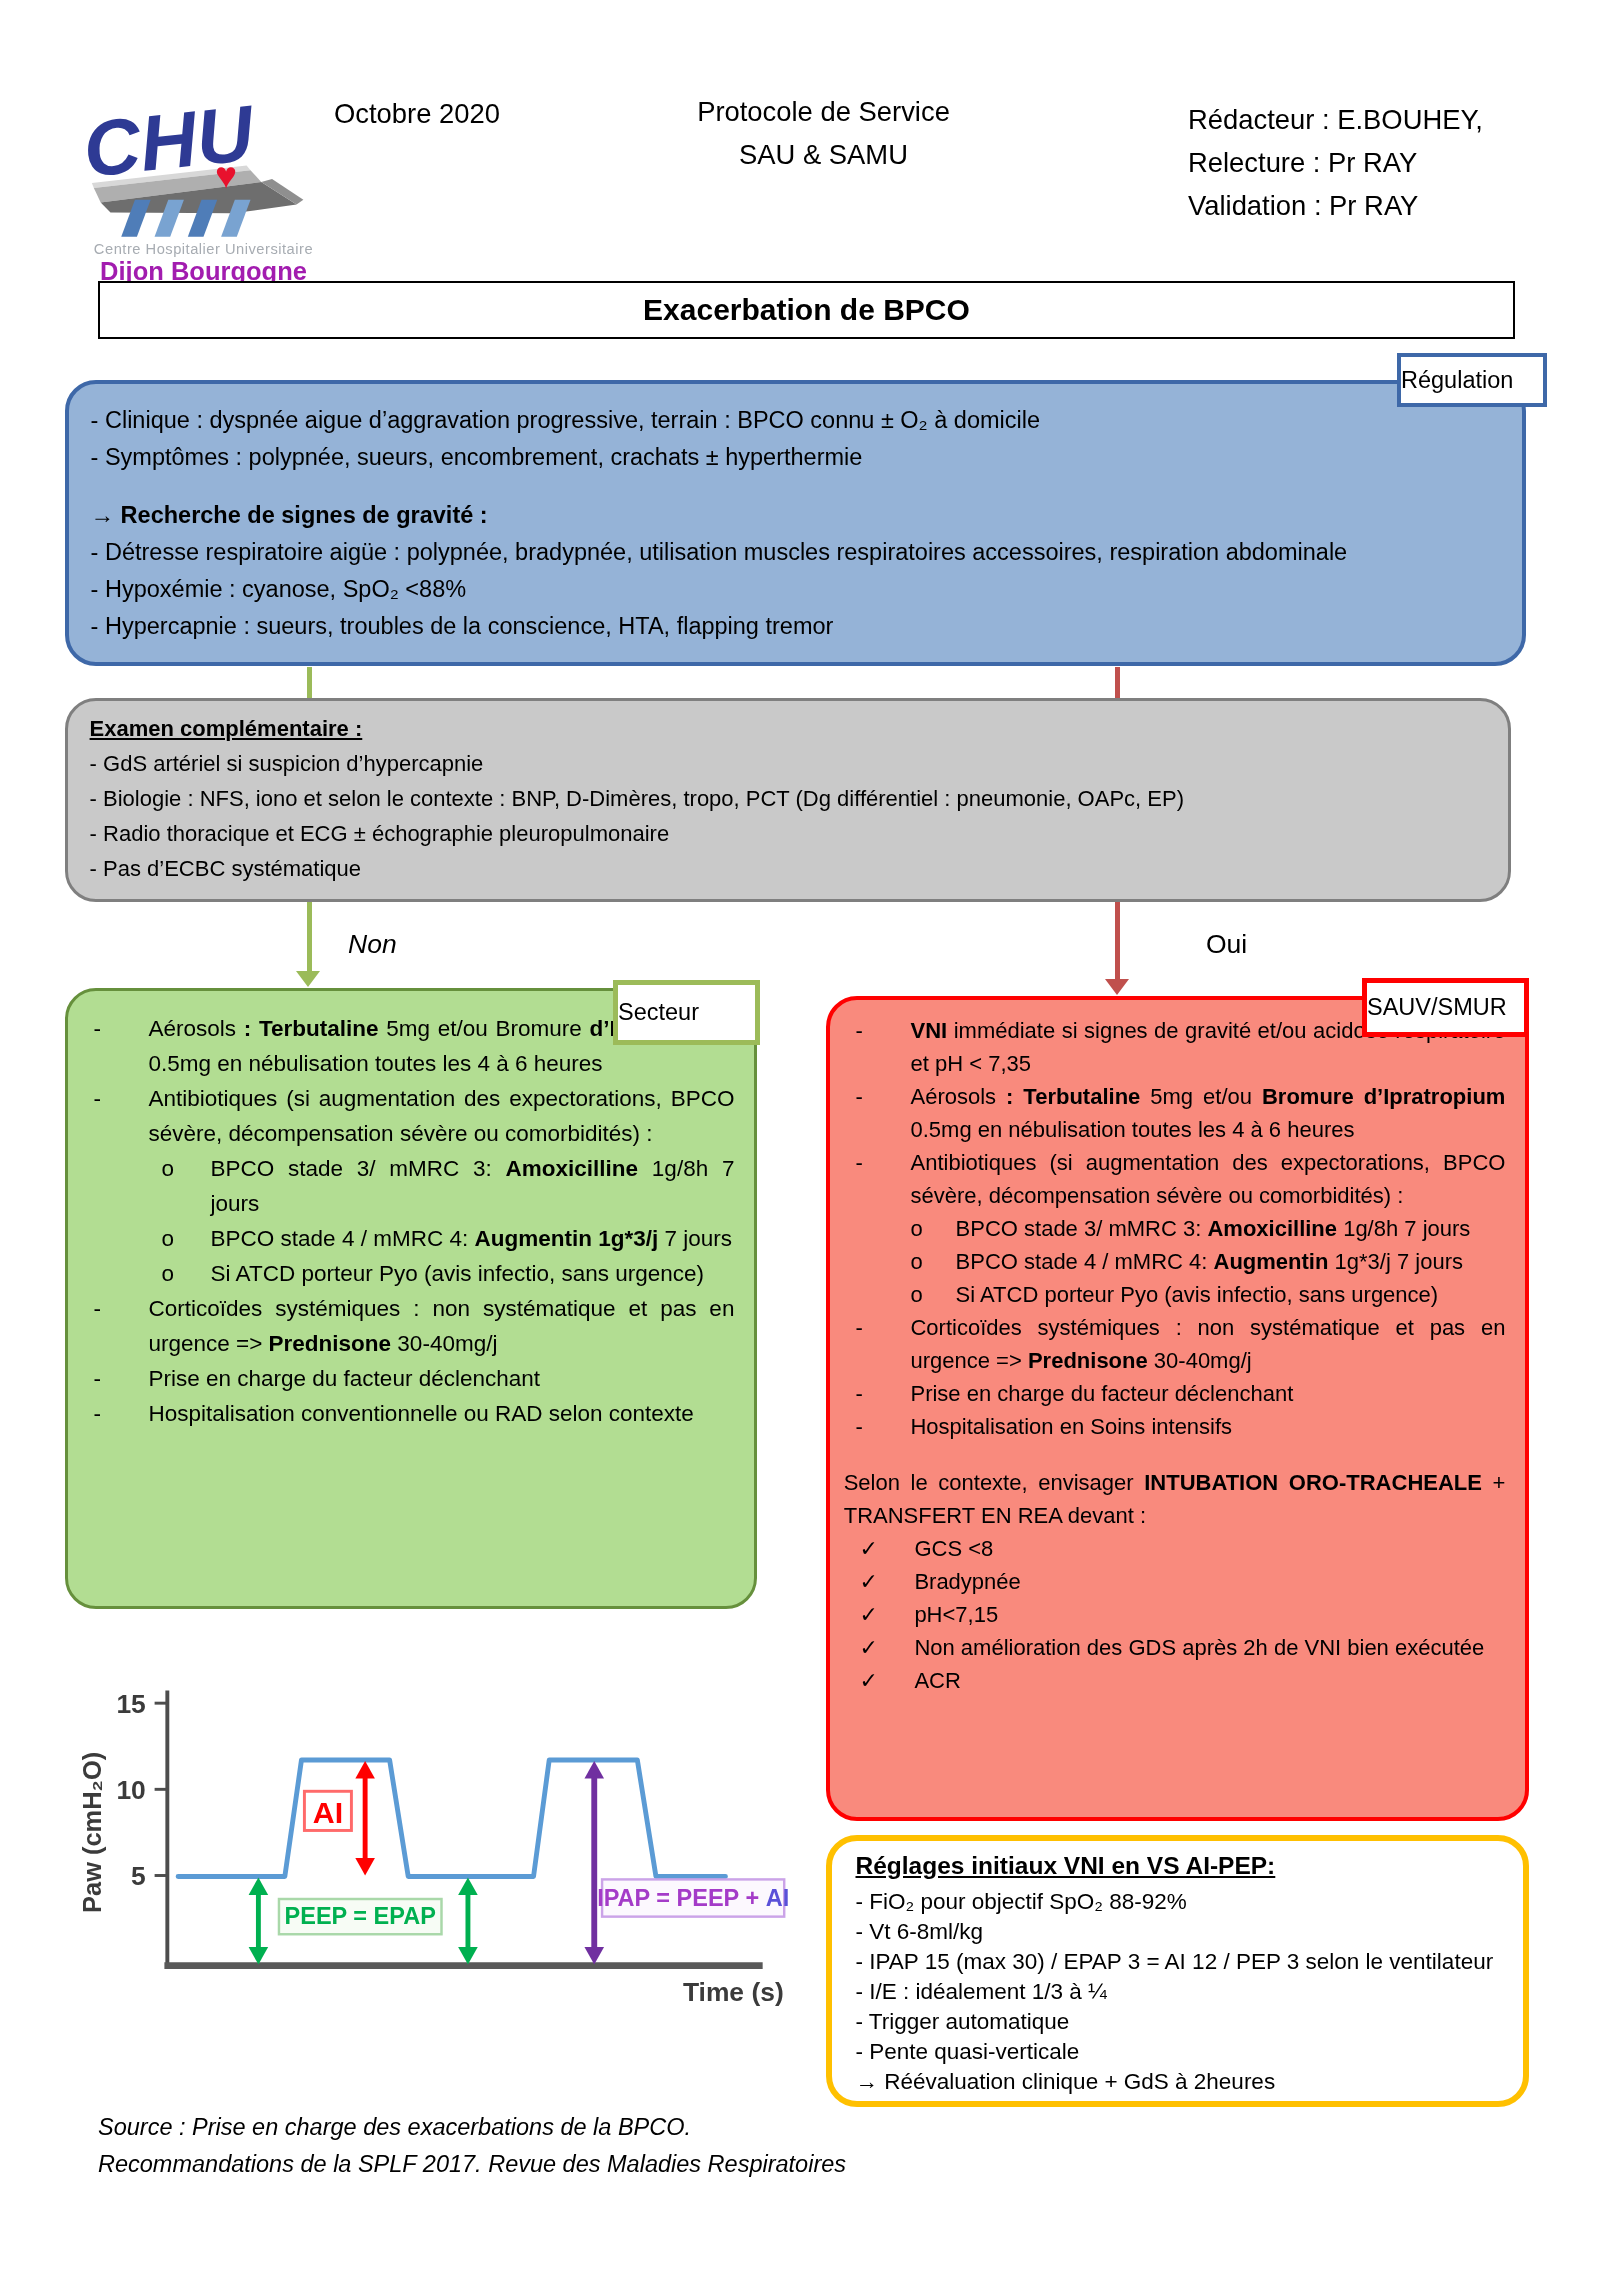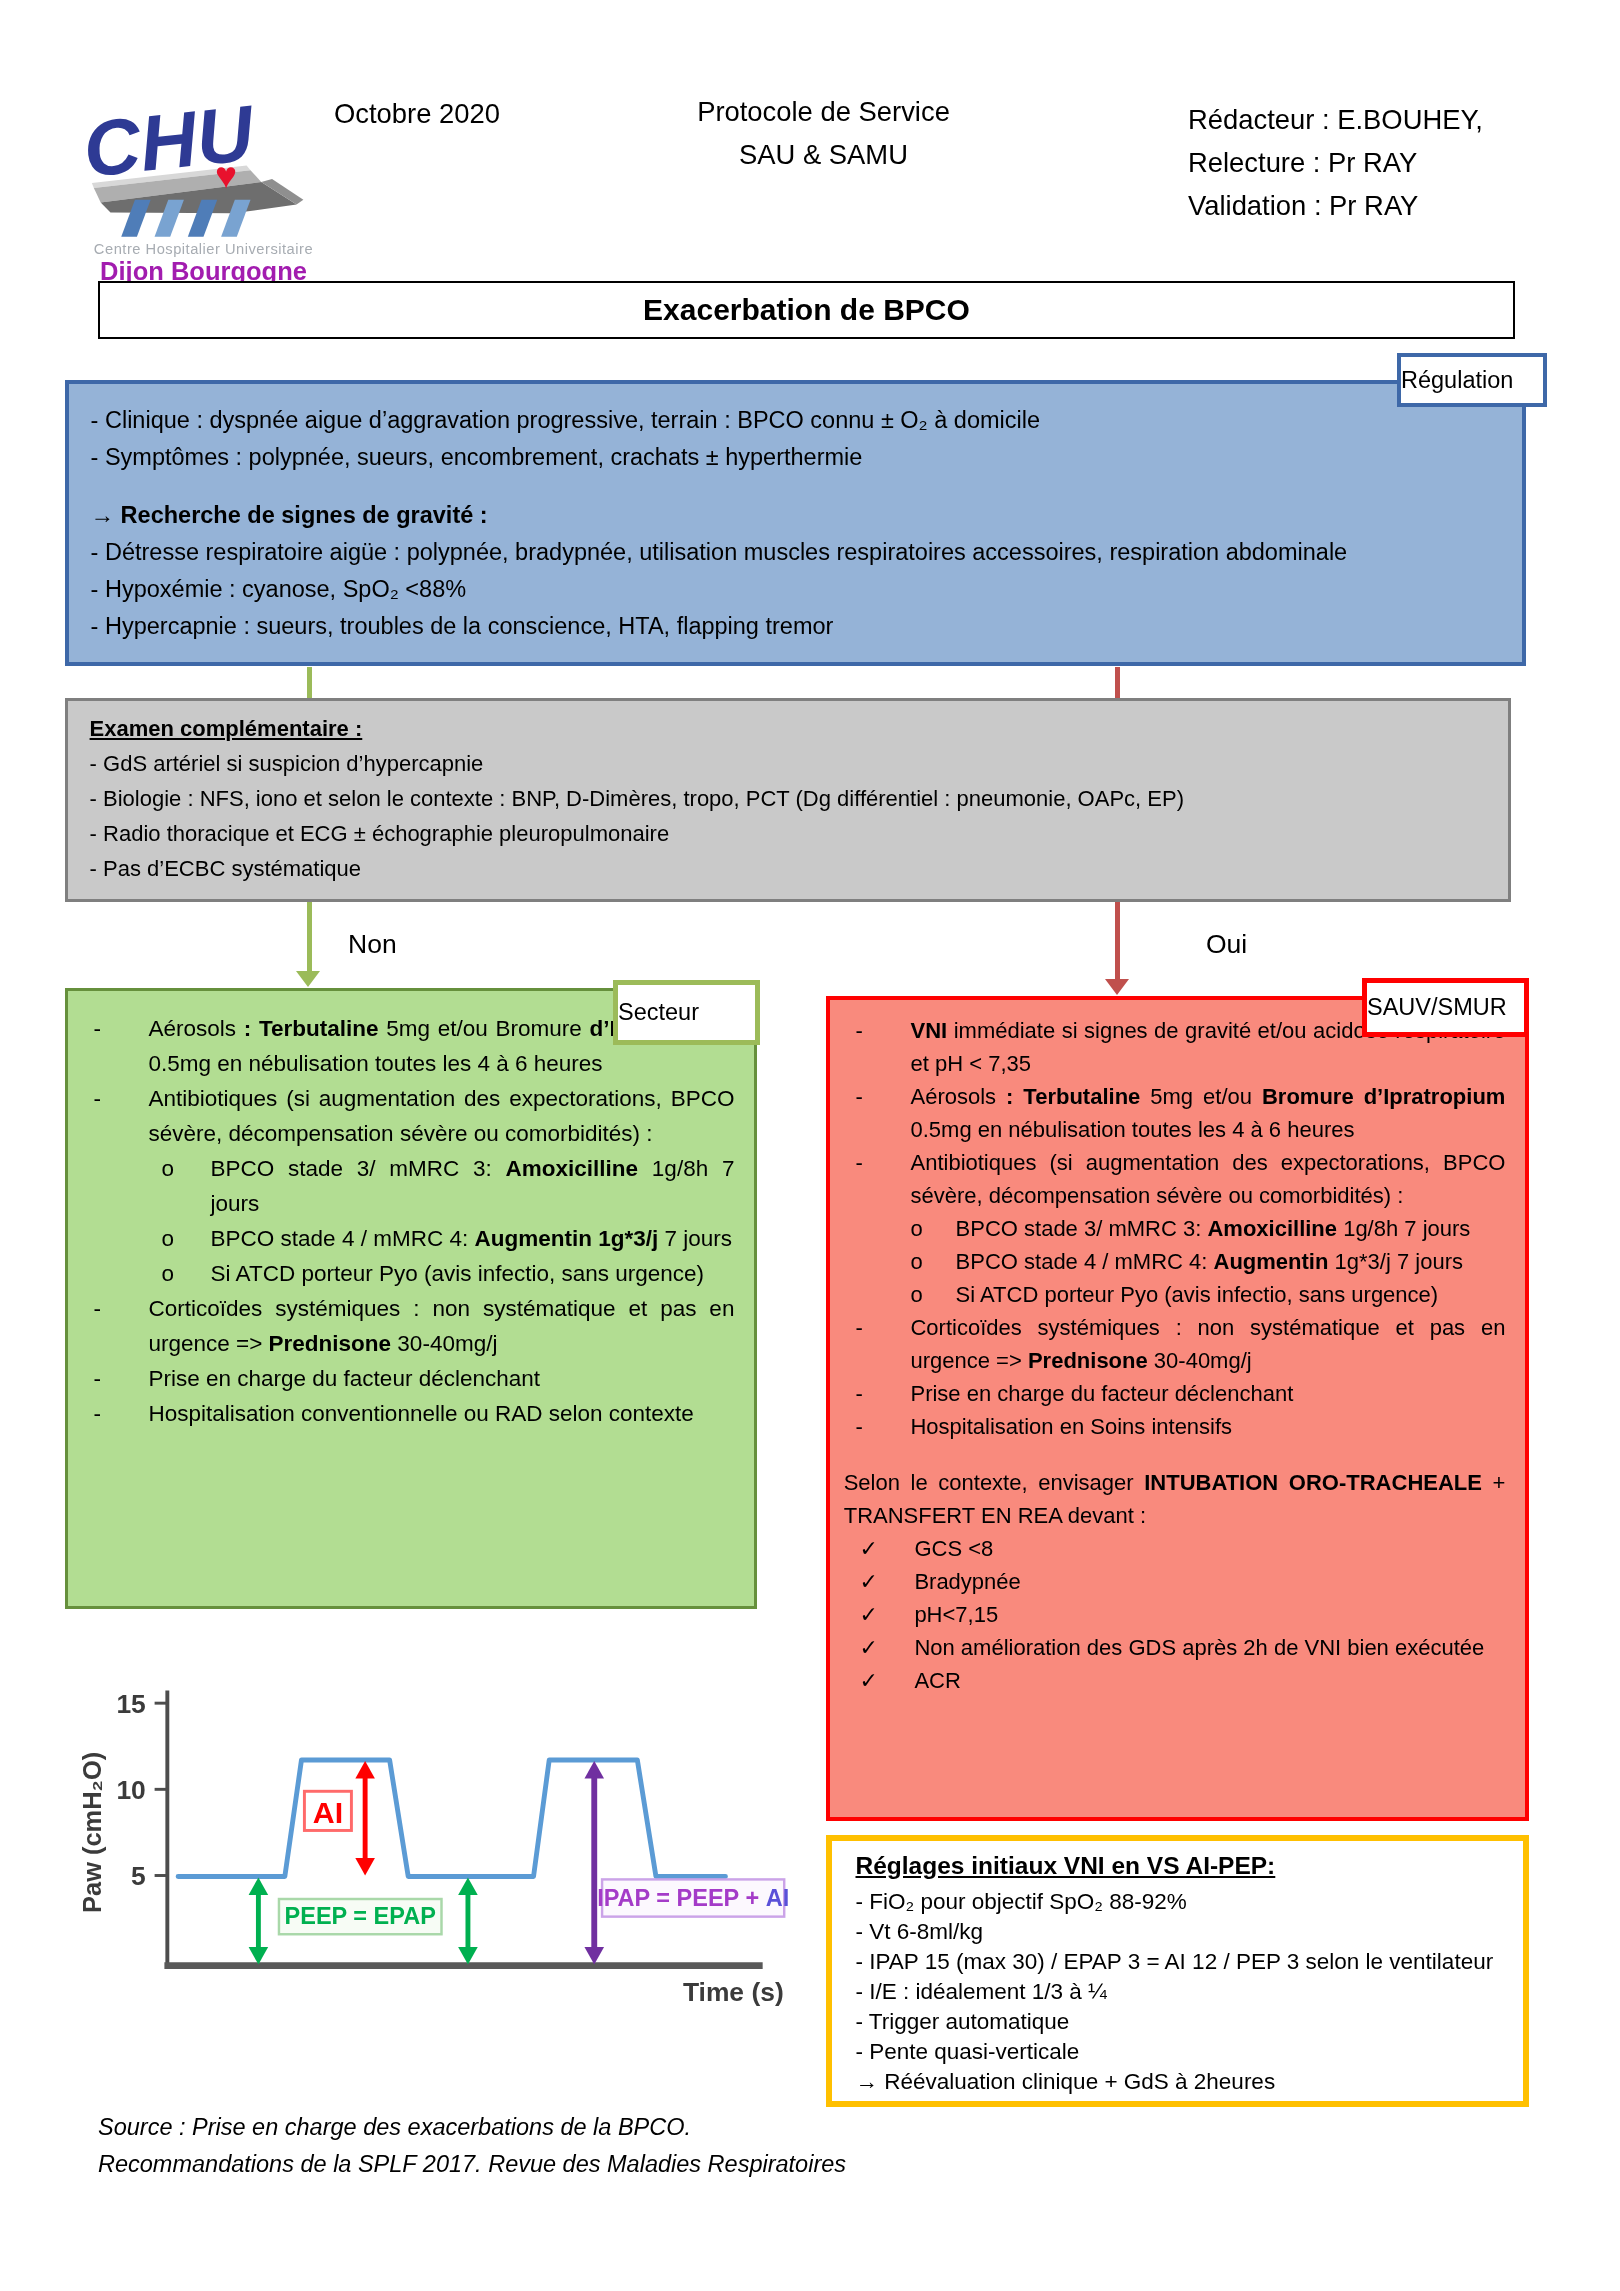"- Clinique : dyspnée aigue" .box { border-radius: none -> 31px }
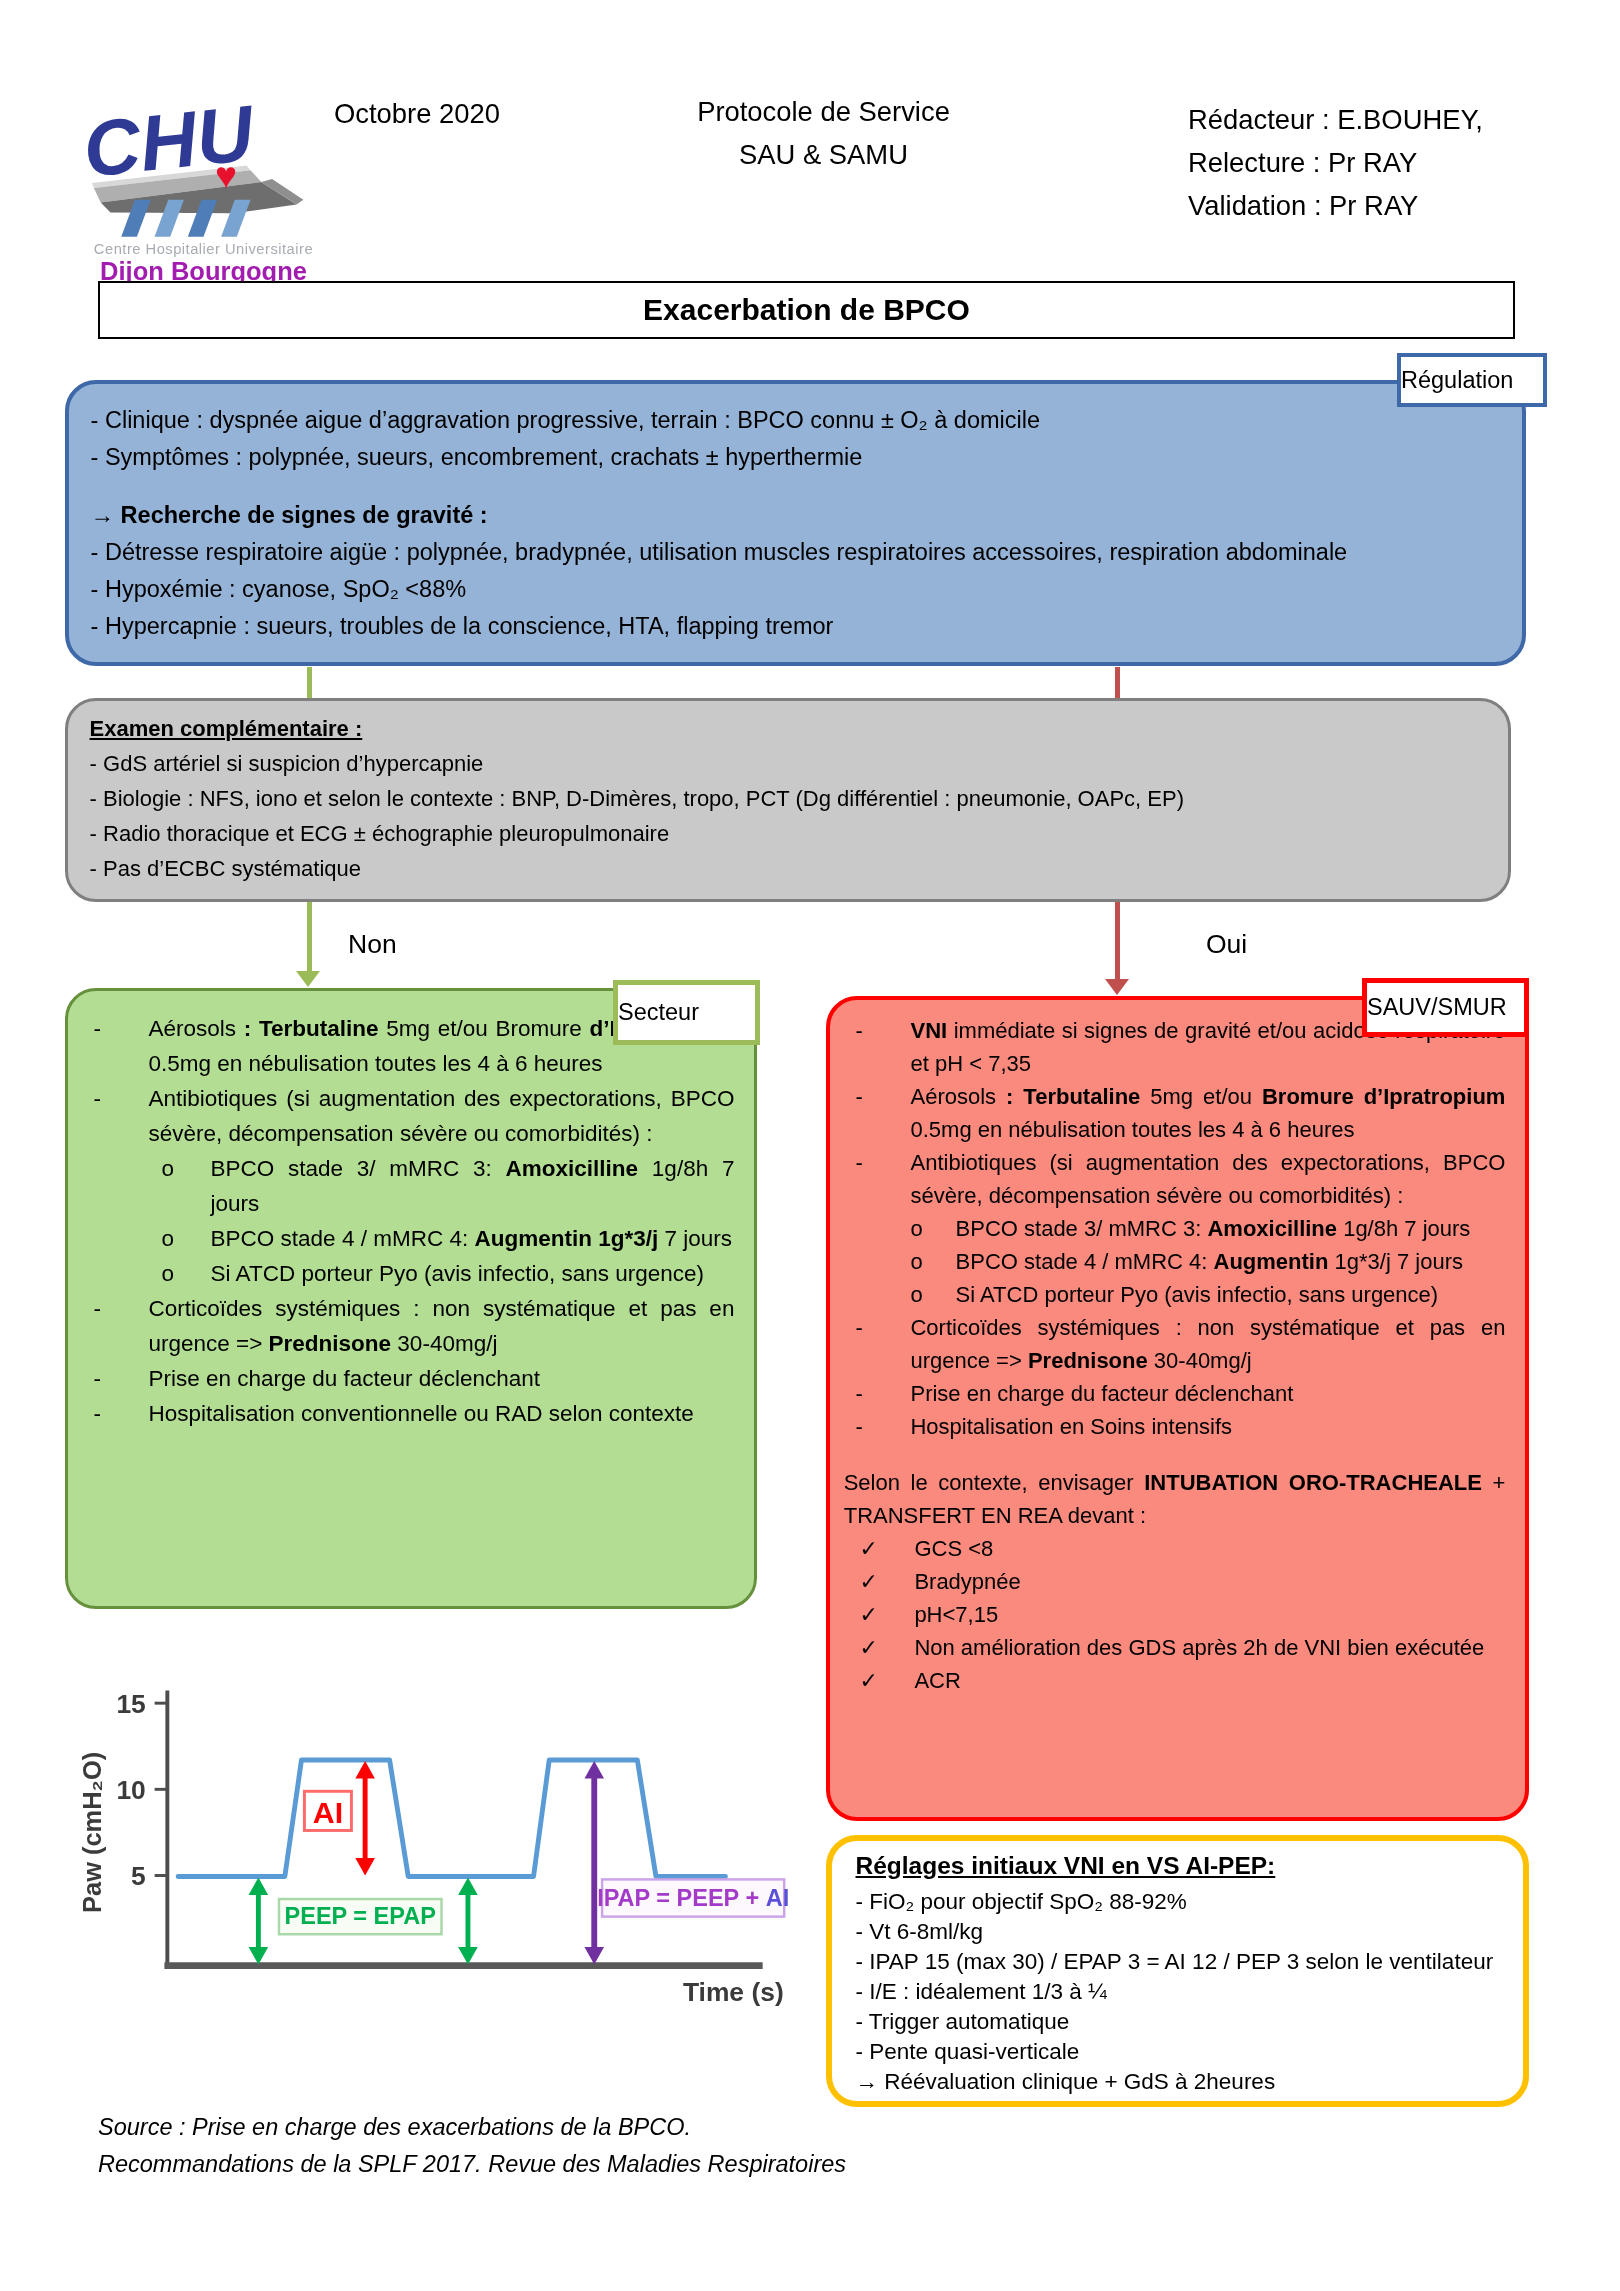"Non" div.abs { font-style: none -> italic }
